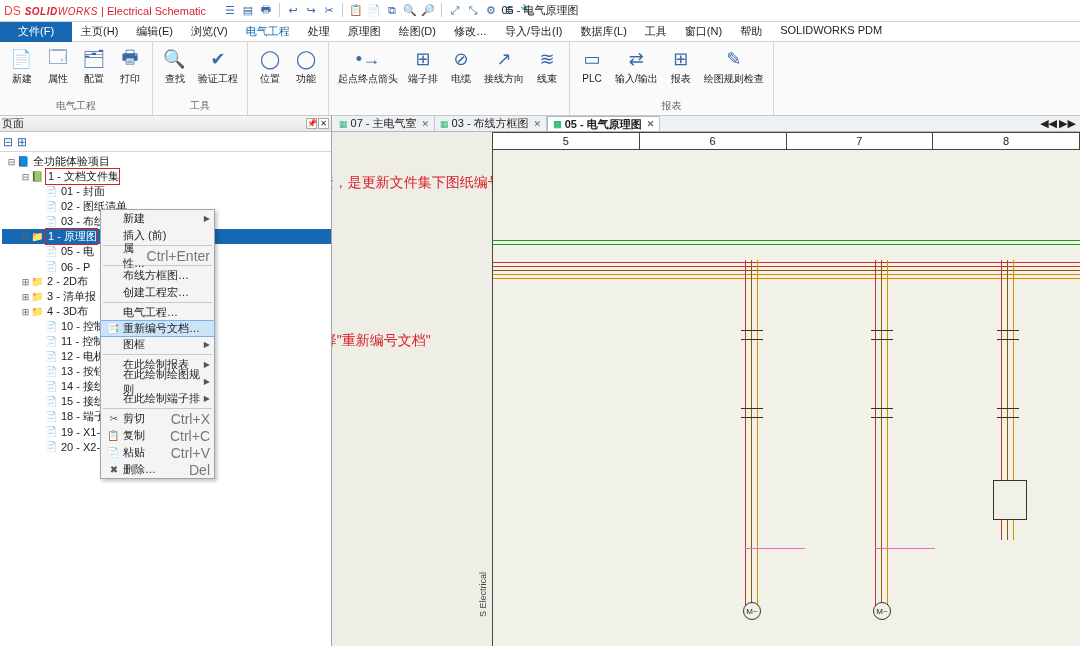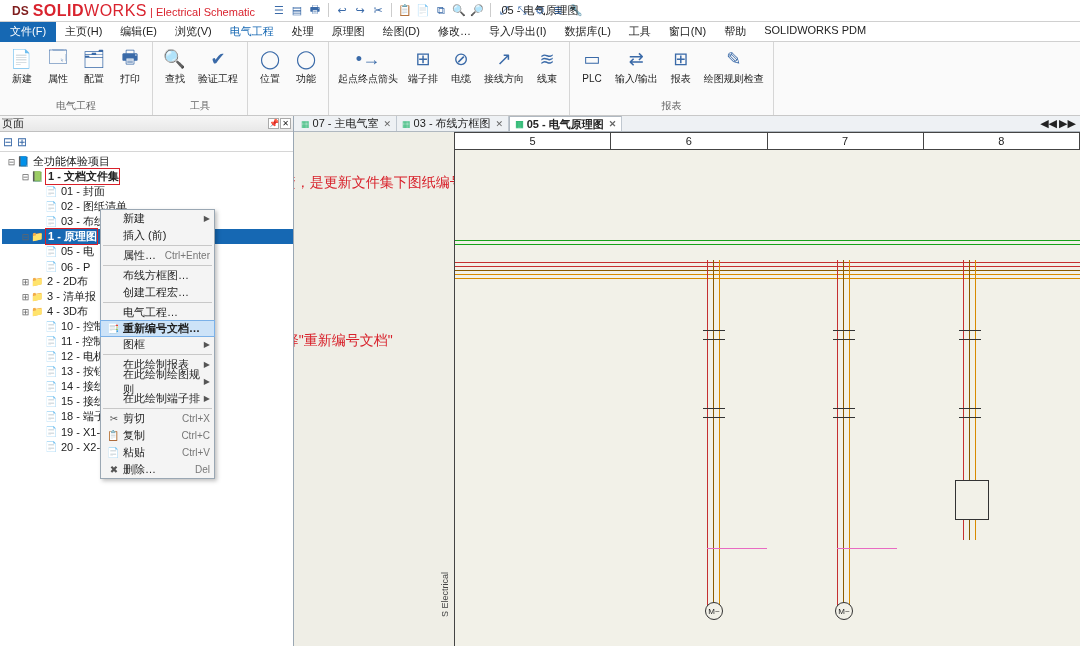"DS" .titlebar .logo .ds { color: #7f1d1d -> #ef4444; font-weight: bold -> normal; margin-left: 8px -> none }
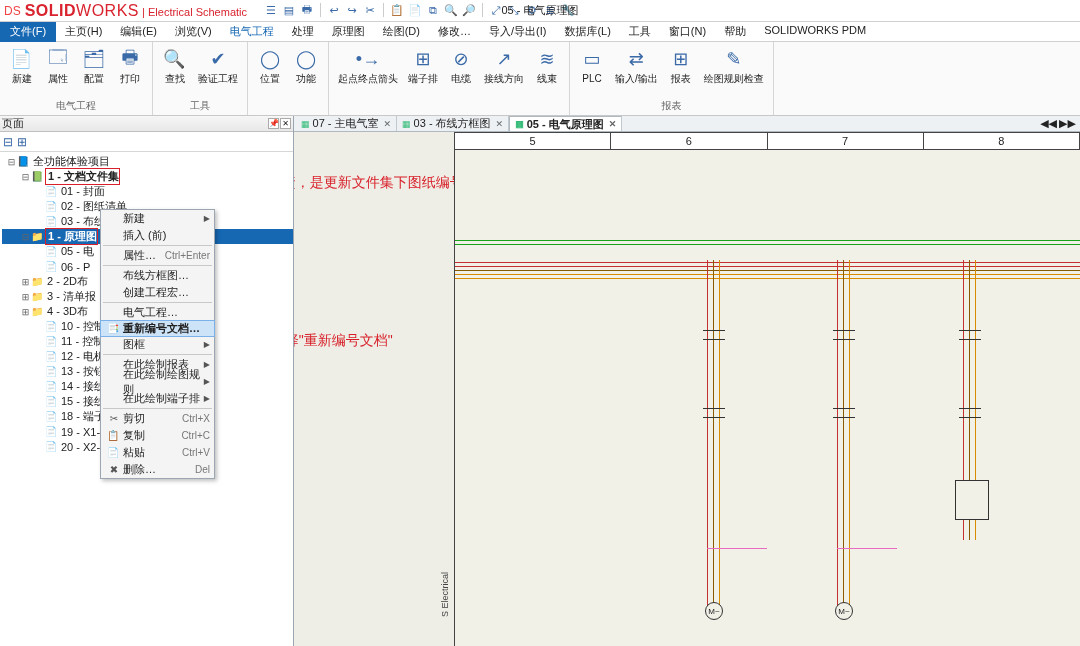"SOLID" .titlebar .logo .sw { font-size: 16px -> 10px; font-style: none -> italic }
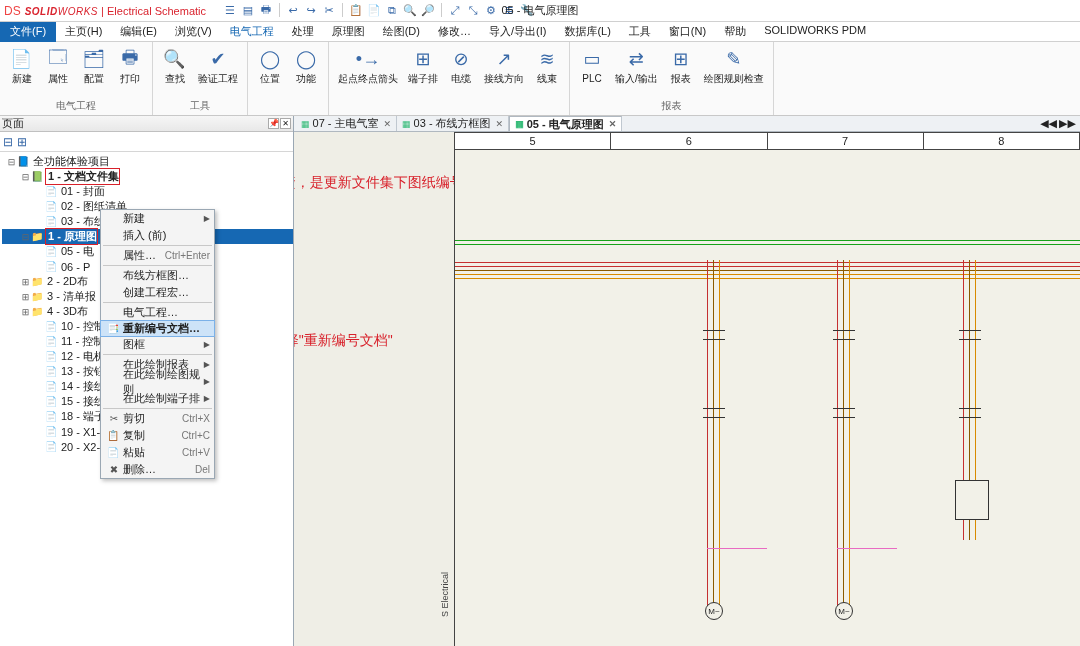"文件(F)" .filetab { padding: 3px 10px -> 3px 18px }
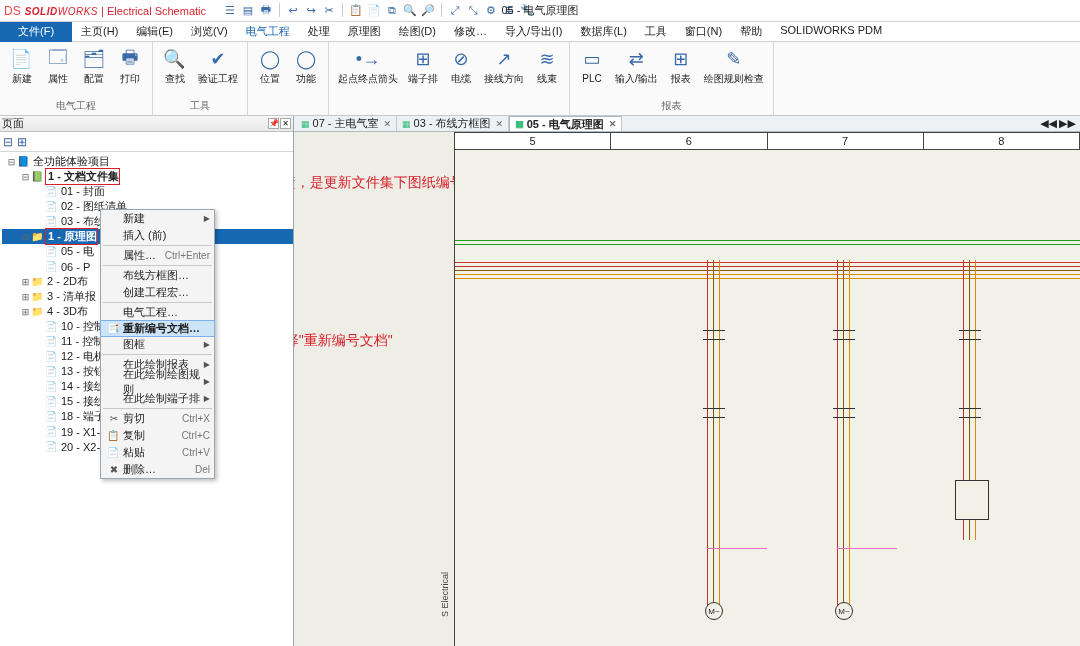"页面" .treepanel { width: 294px -> 332px }
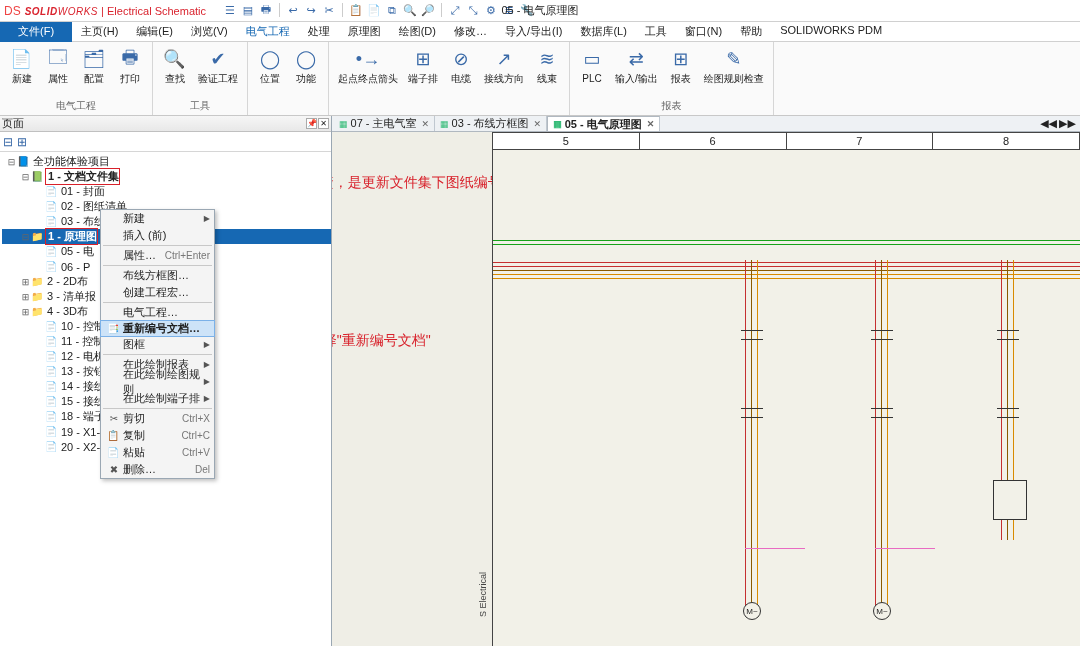"1 - 文档文件集" .redbox { font-weight: bold -> none }
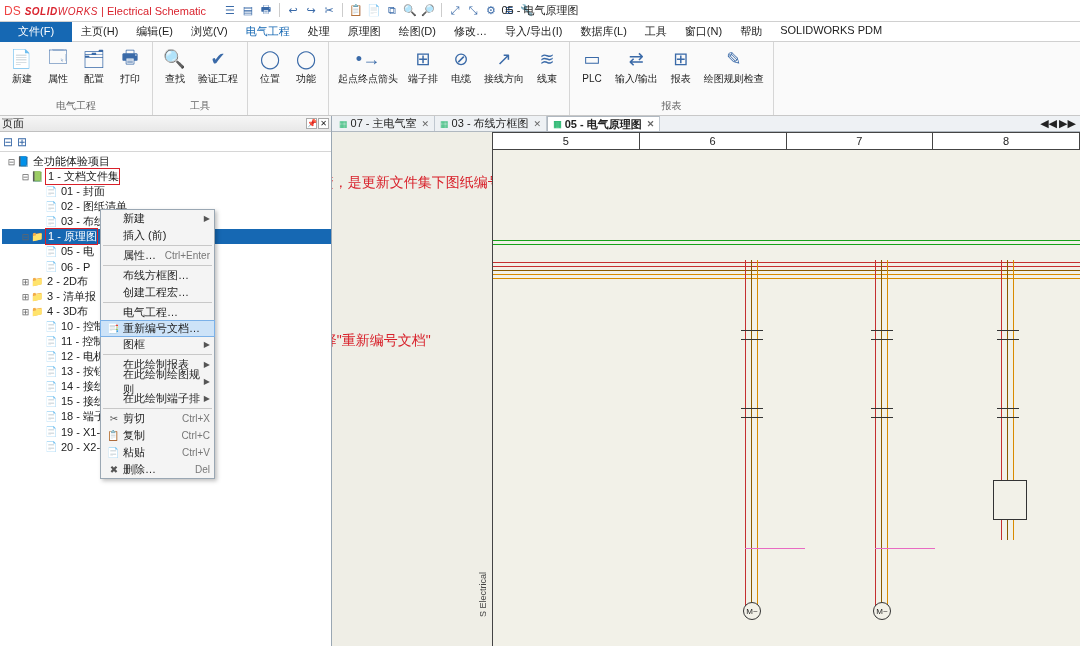"Ctrl+Enter" .ctx .ci .sc { font-size: 10px -> 14px }
